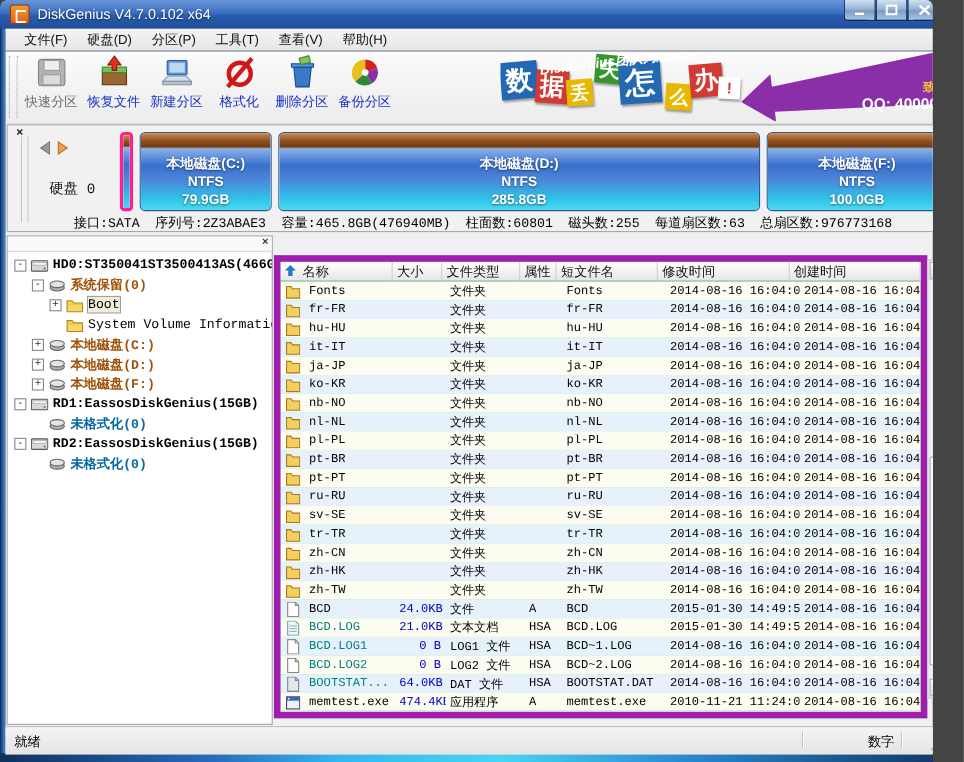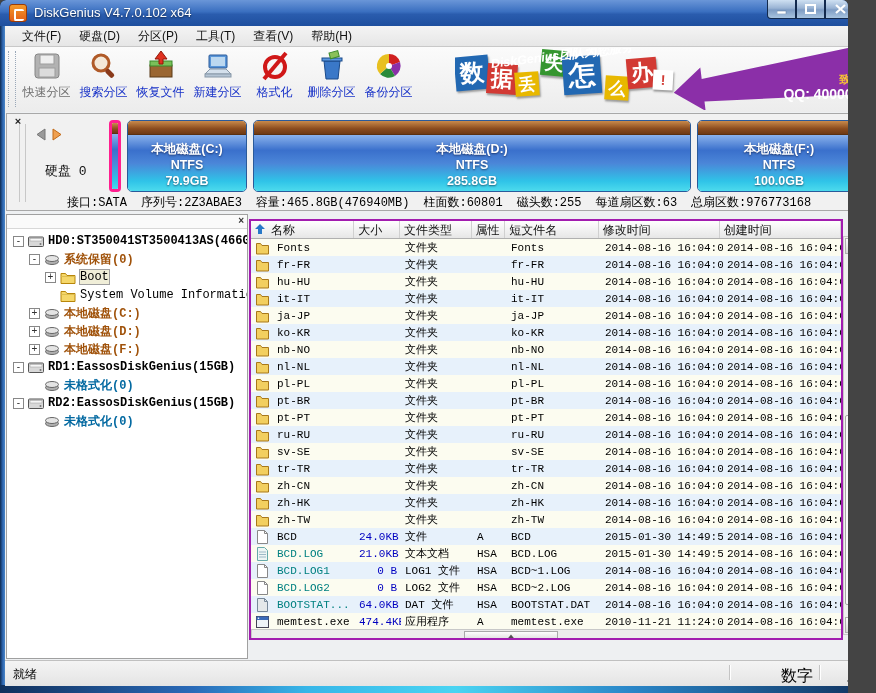"搜索分区" div.tbtn { html: <div> <span> <svg> <circle></circle> <rect></rect> </svg> </span> <span>搜索分区</span> </div> -> none }
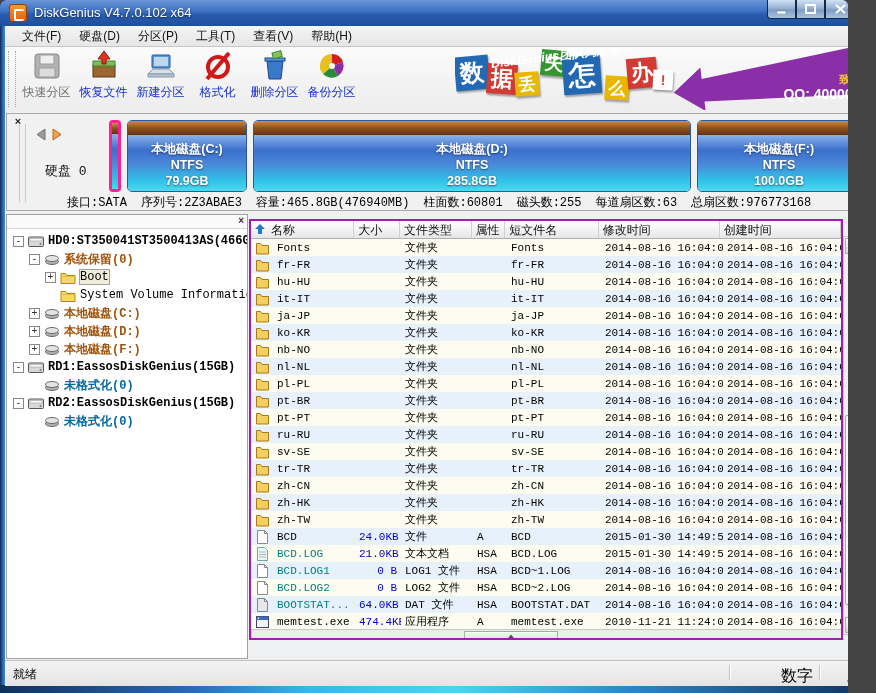"名称" .tablewrap { border: 2px solid #a21caf -> 6px solid #a21caf; top: 5px -> 18px }
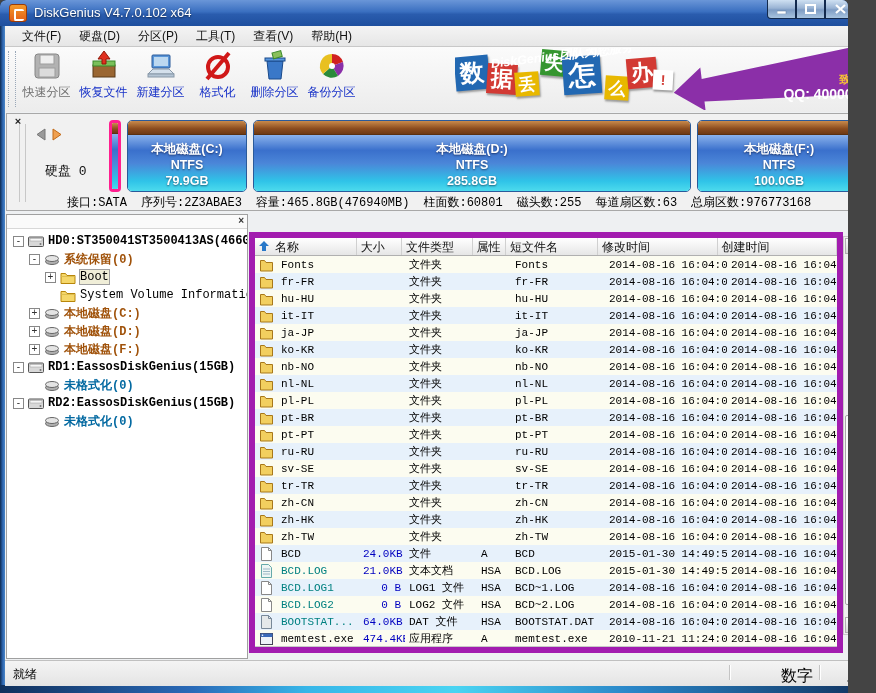"数字" .st-num { font-size: 16px -> 12px }
